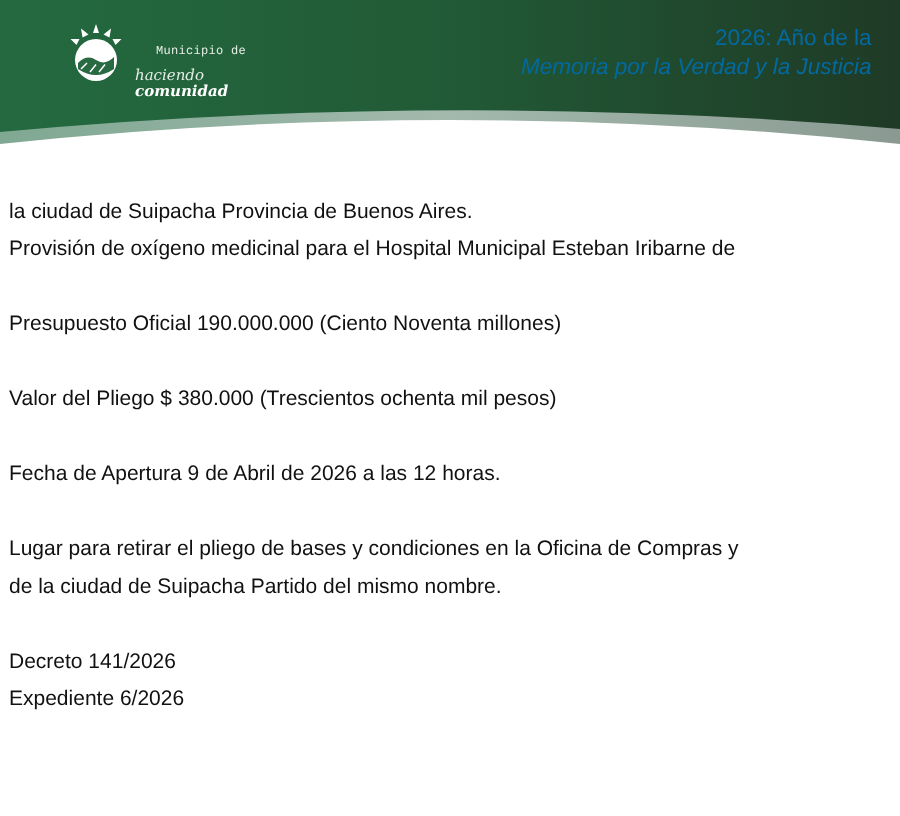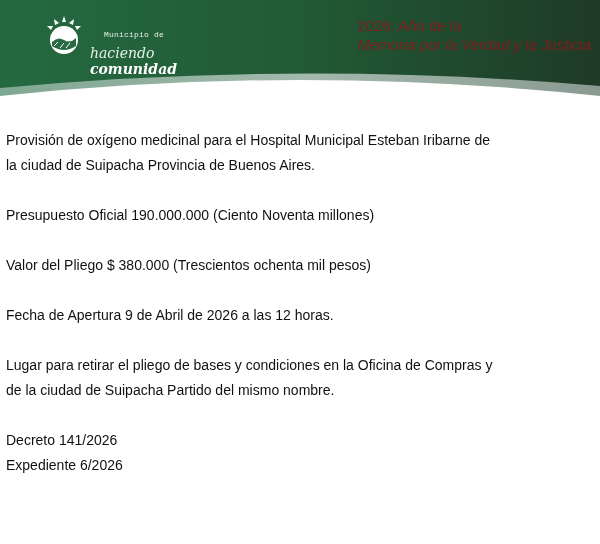"2026: Año de la" .motto-right { color: #7f1d1d -> #0369a1; right: 9px -> 19px; text-align: none -> right }
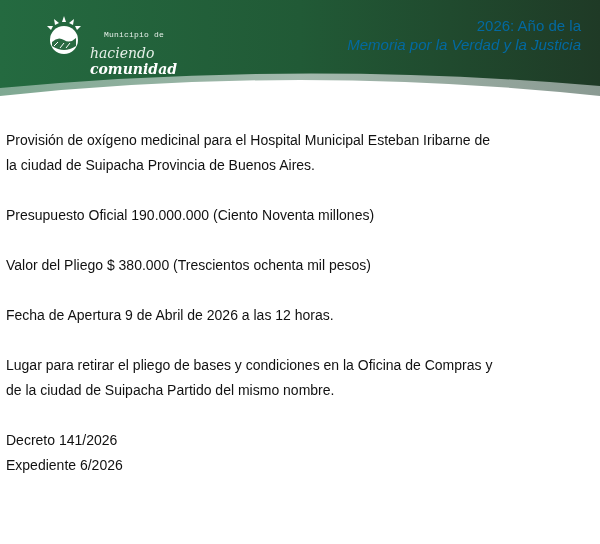"haciendo comunidad" .logo .muni-motto { font-size: 14px -> 10px }
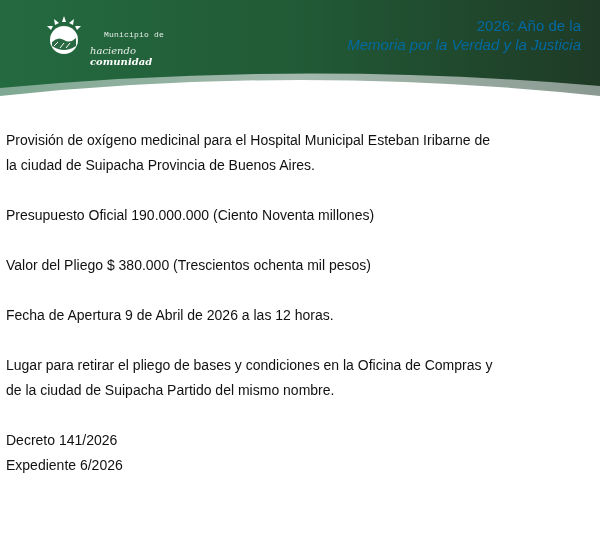"Provisión de oxígeno medicinal para" p.para { order: before "la ciudad de Suipacha Provincia" -> after "la ciudad de Suipacha Provincia" }
